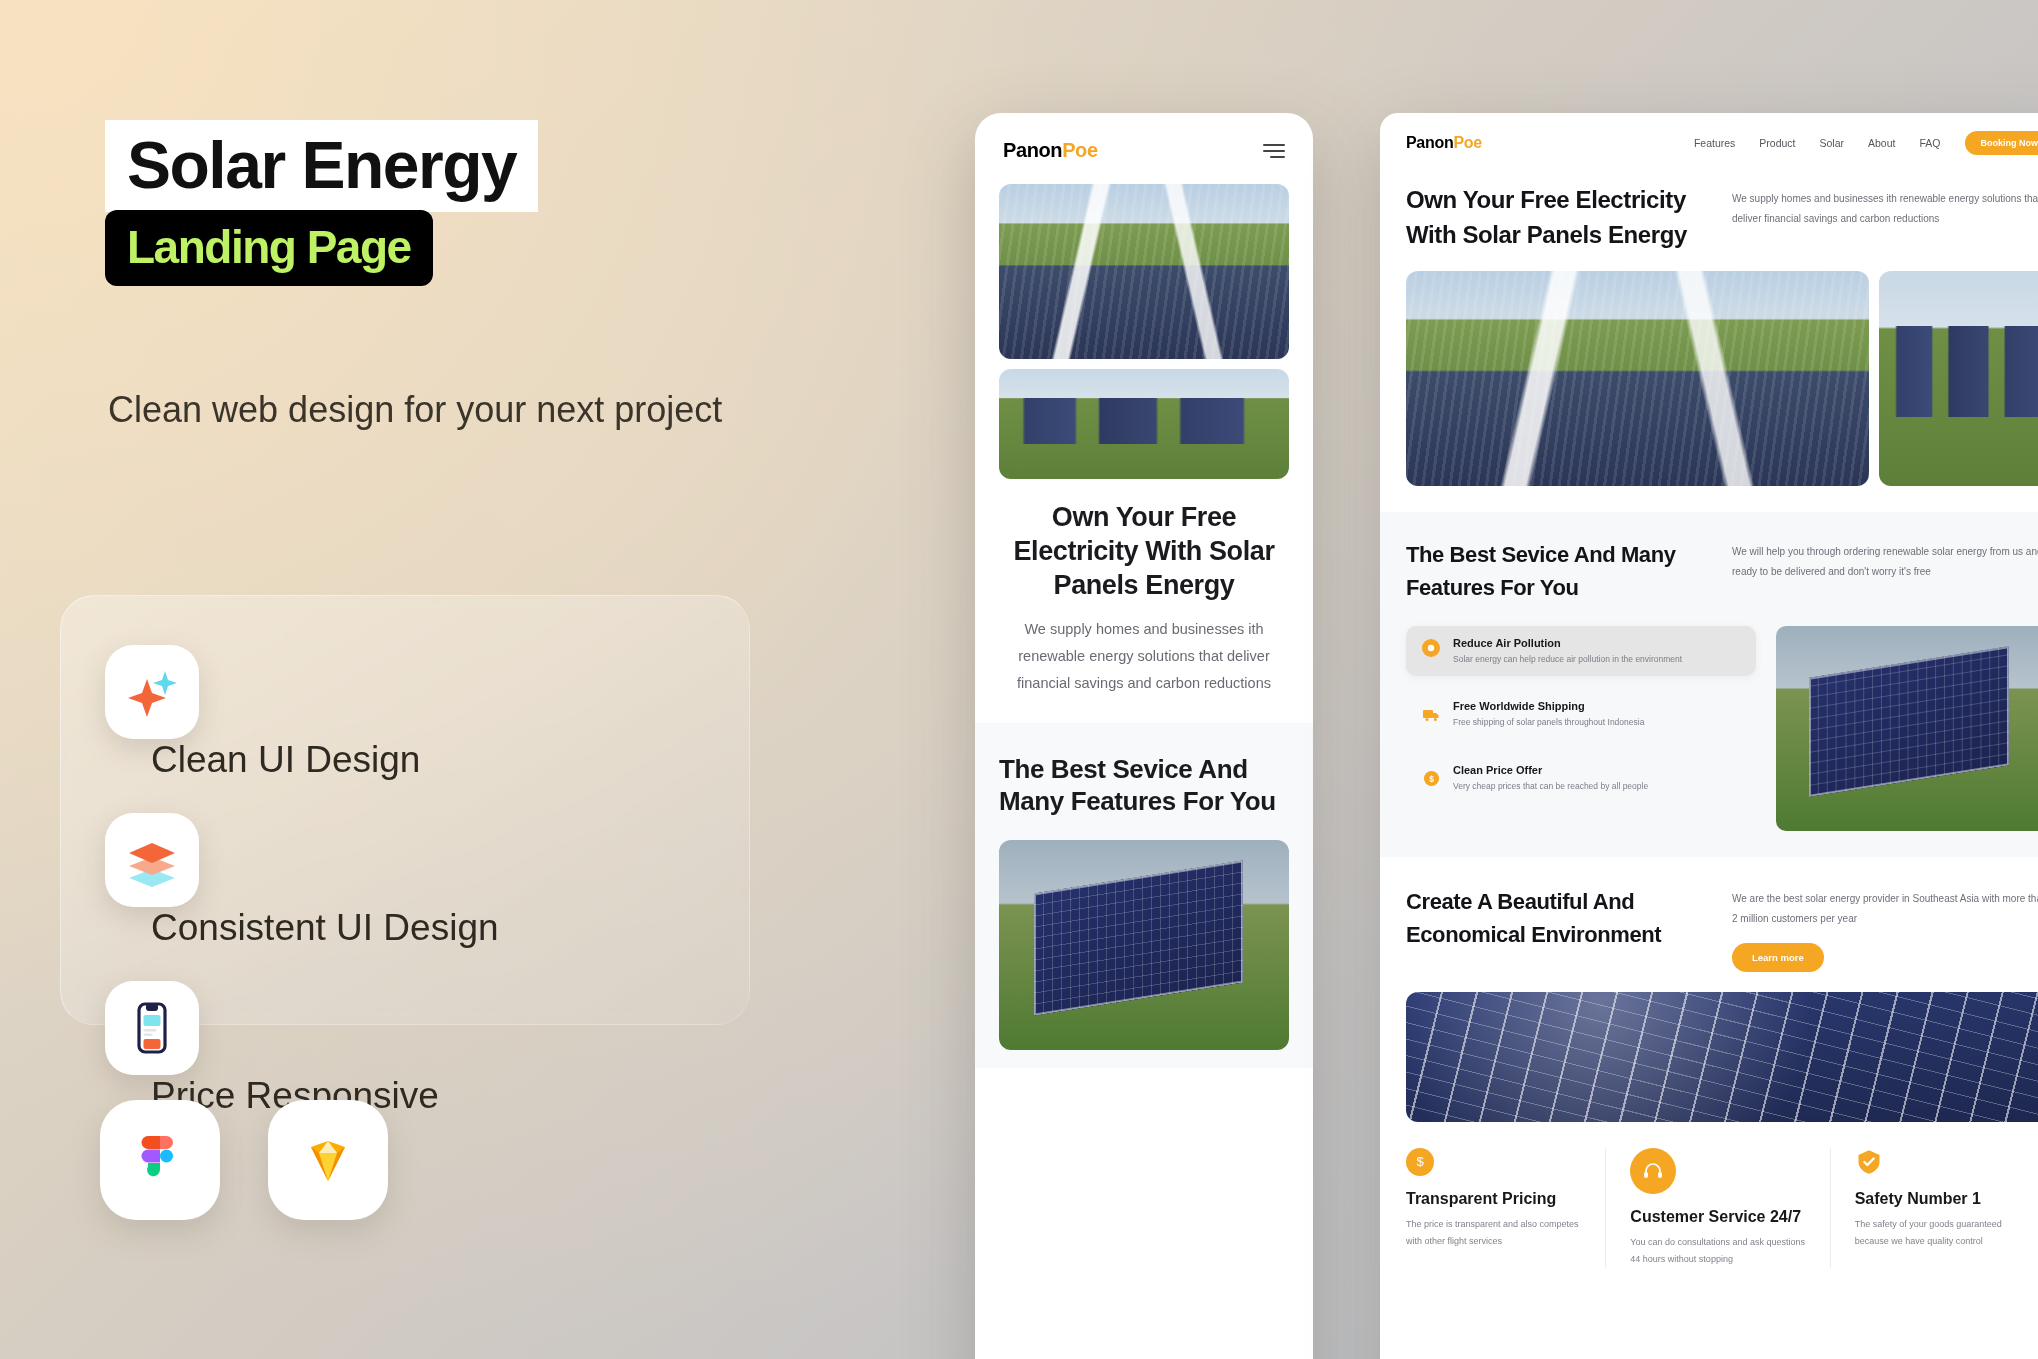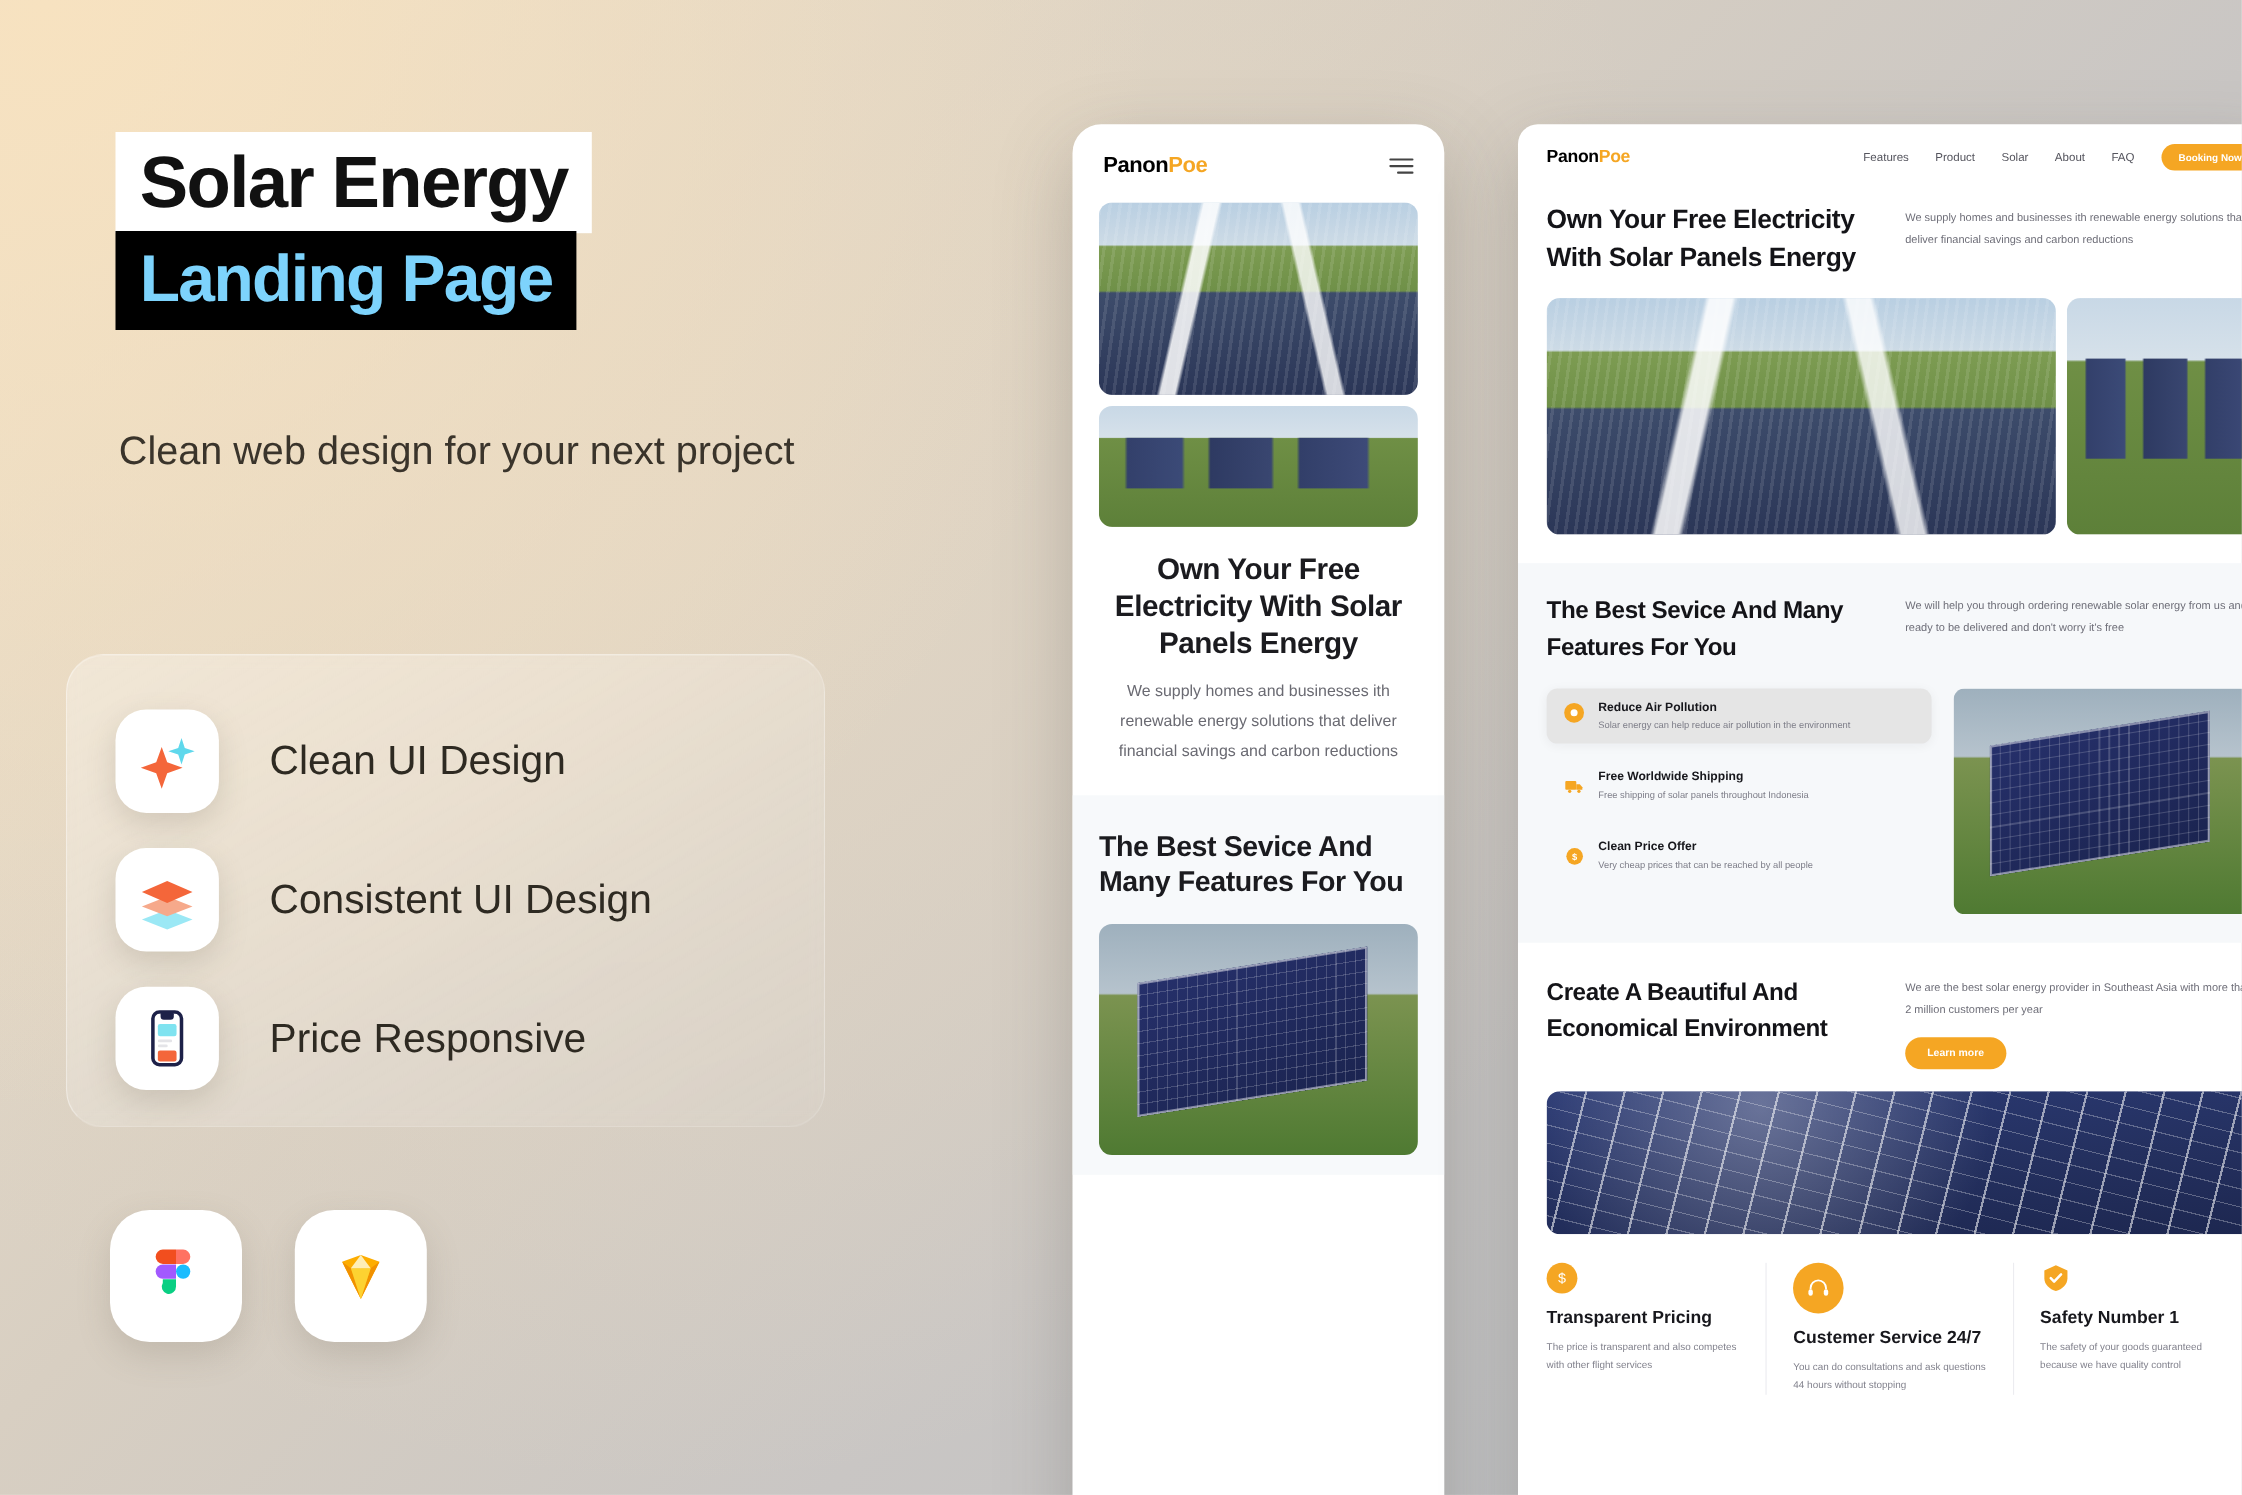"Landing Page" .title-l2 { border-radius: none -> 12px; color: #7dd3fc -> #bef264; font-size: 60px -> 46px }
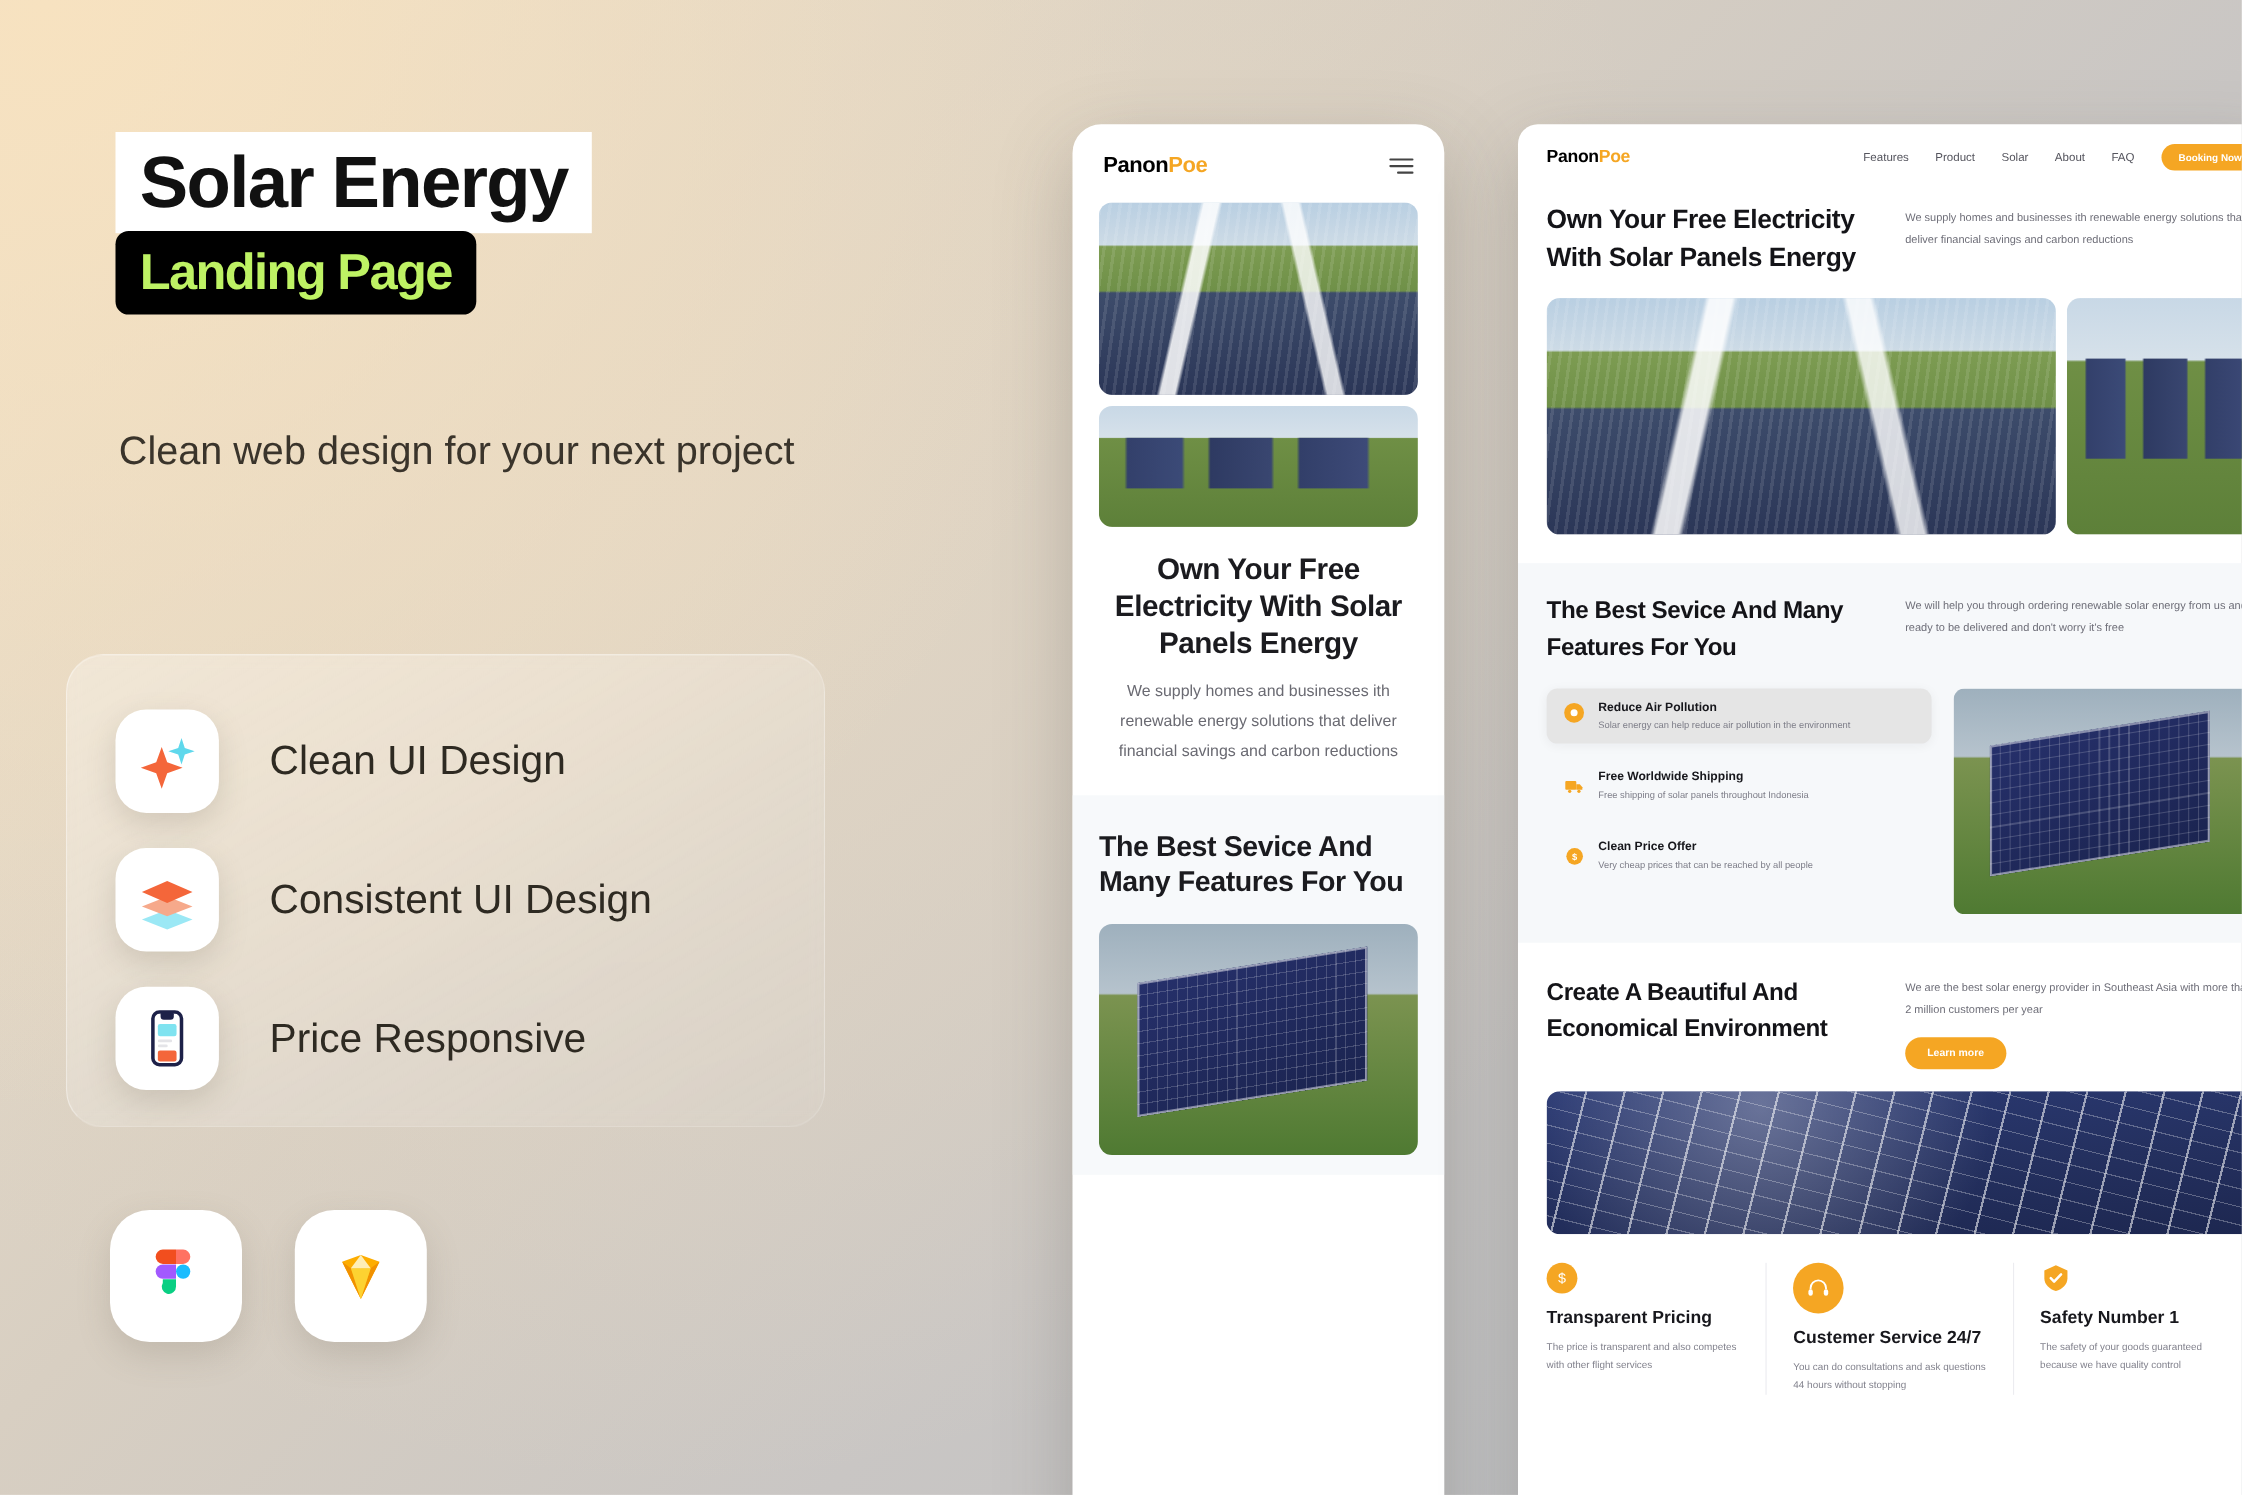"Clean UI Design" .feat-row { align-items: center -> none; flex-direction: none -> column }
